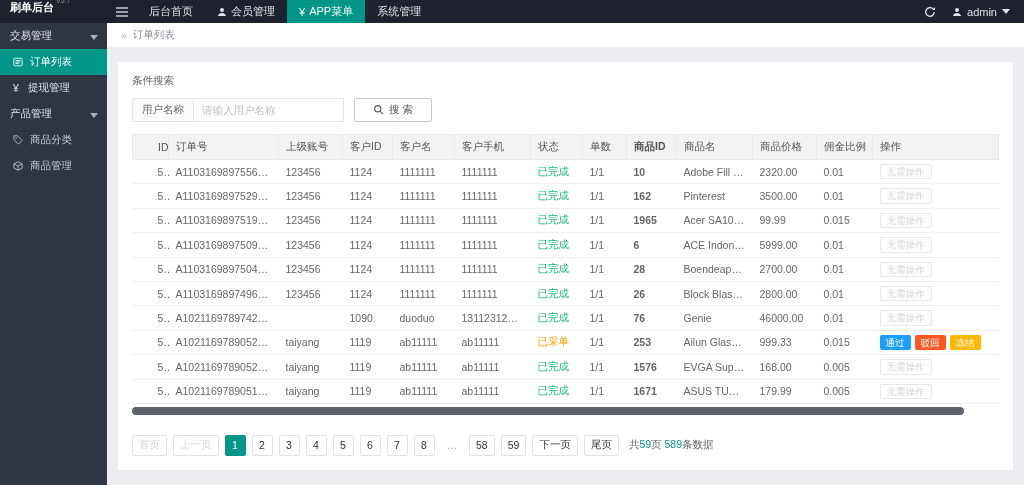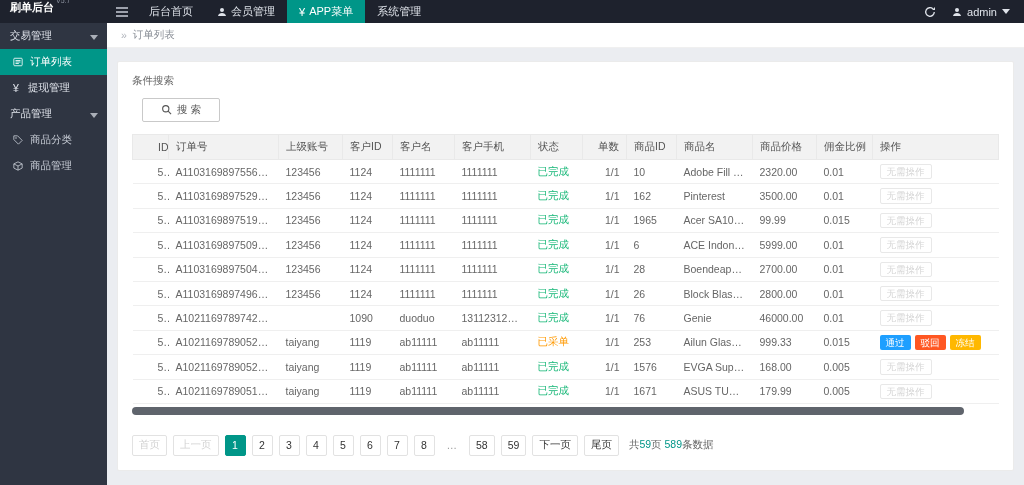"用户名称" div.input-group { html: none -> <div> <span>用户名称</span> <input> </div> }
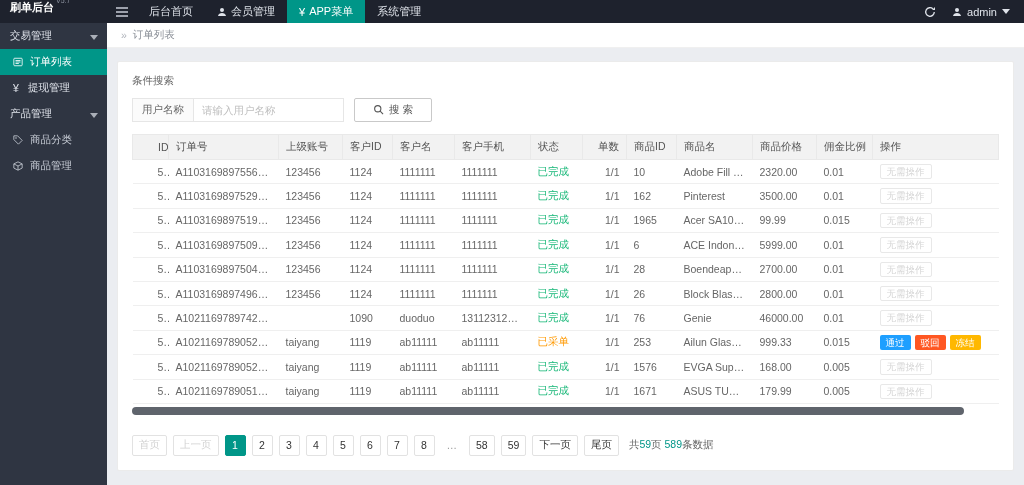"单数" .grid th:nth-child(8),.grid td:nth-child(8) { text-align: right -> none }
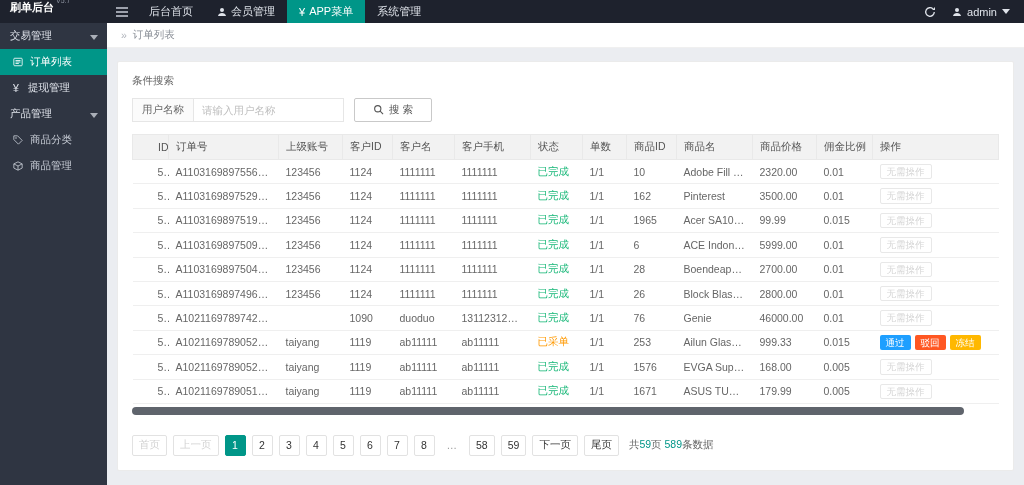"商品ID" .grid th:nth-child(9),.grid td:nth-child(9) { font-weight: none -> bold }
